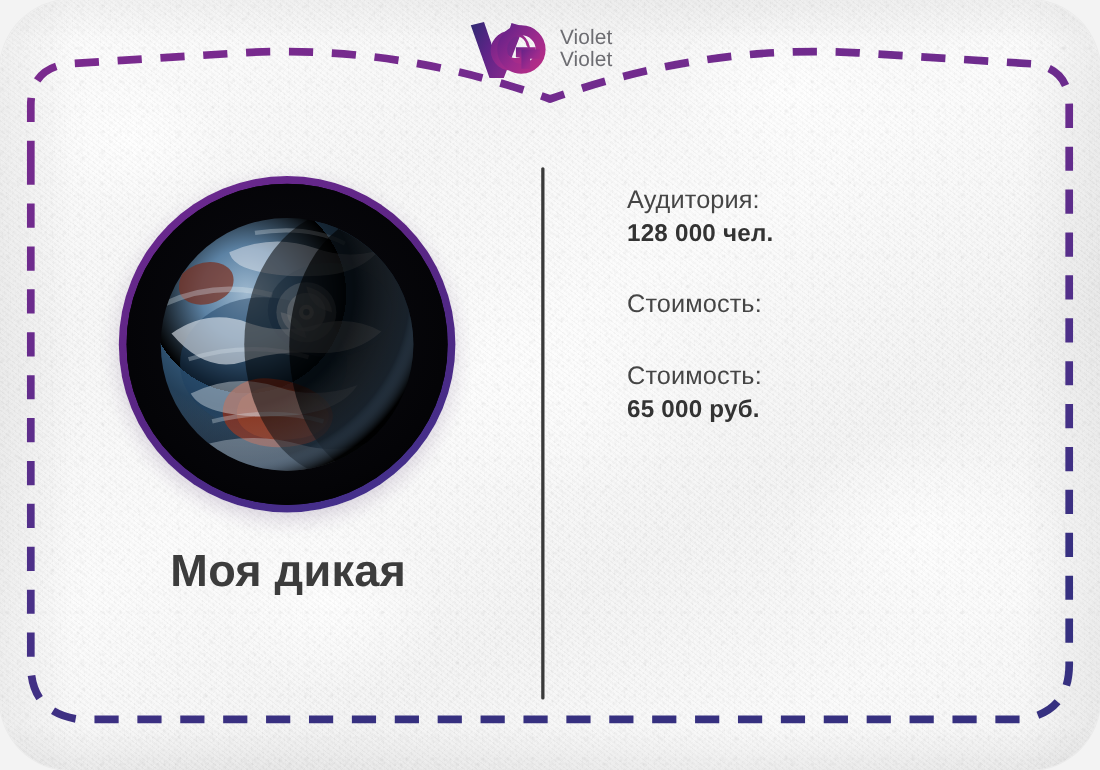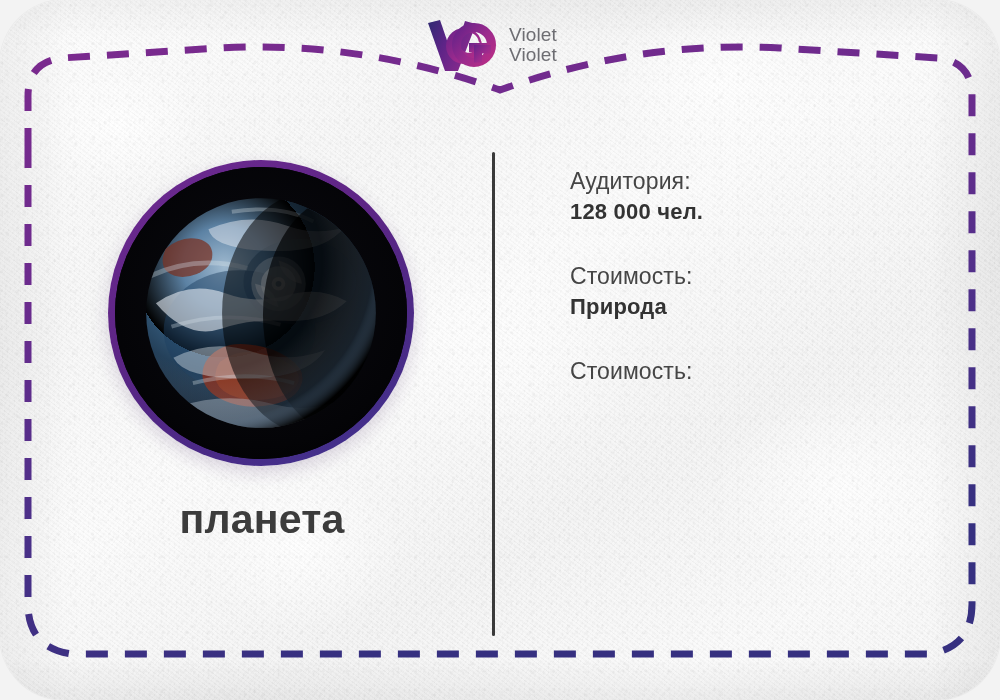"Природа" div.stat-value { html: <div>Природа</div> -> none }
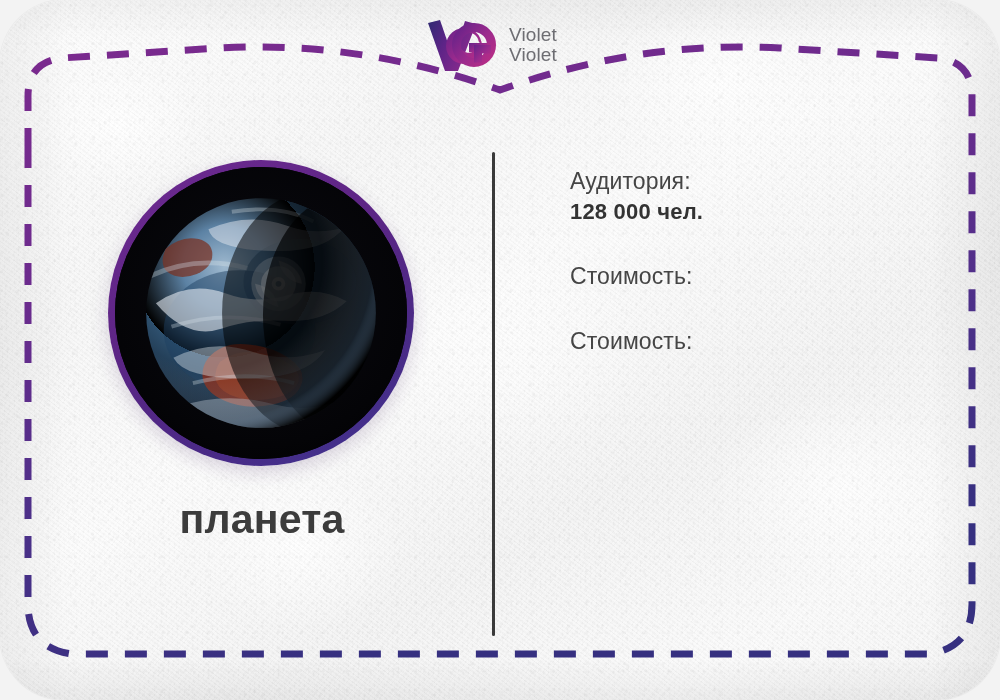"65 000 руб." div.stat-value { html: none -> <div>65 000 руб.</div> }
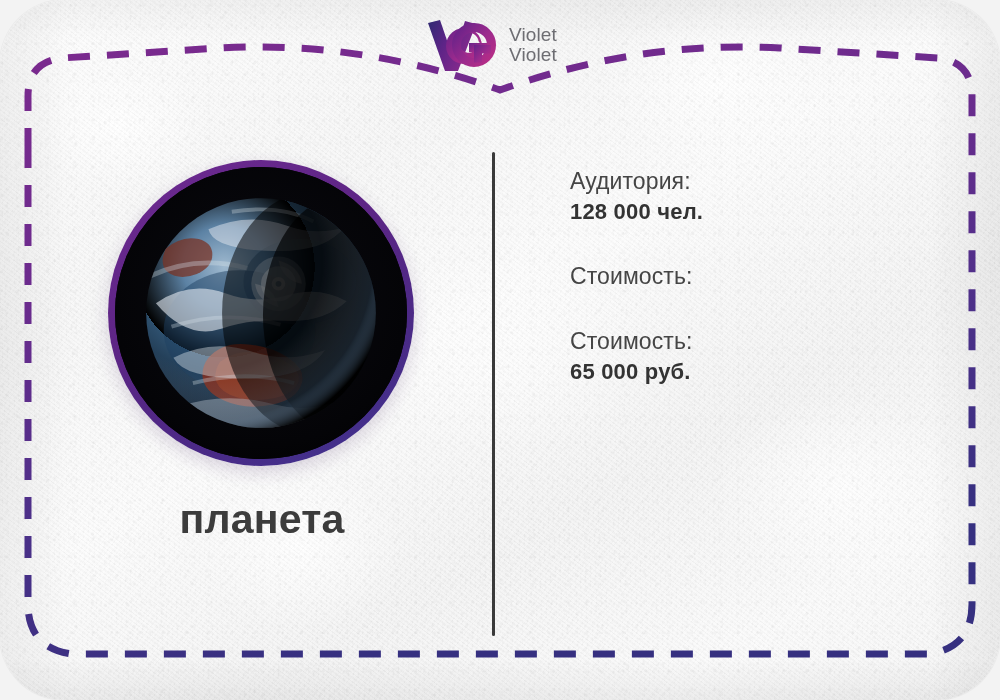"Моя дикая" div { html: none -> <div>Моя дикая</div> }
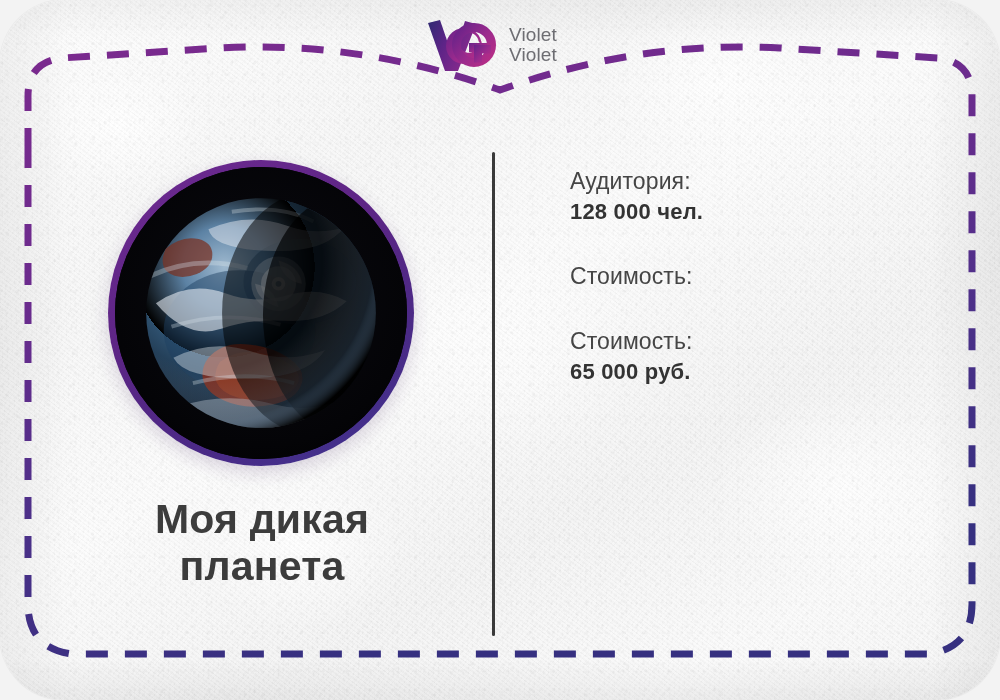"планета" div { html: <div>планета</div> -> none }
